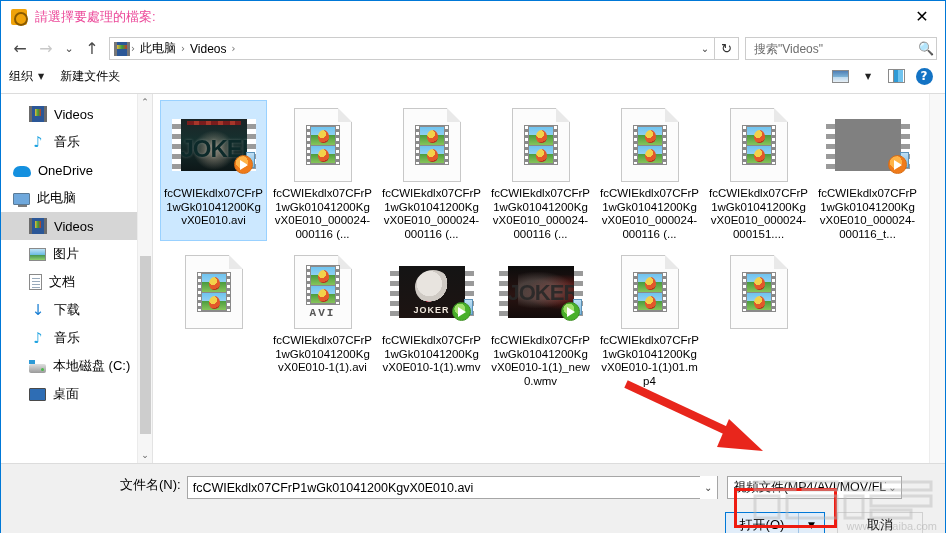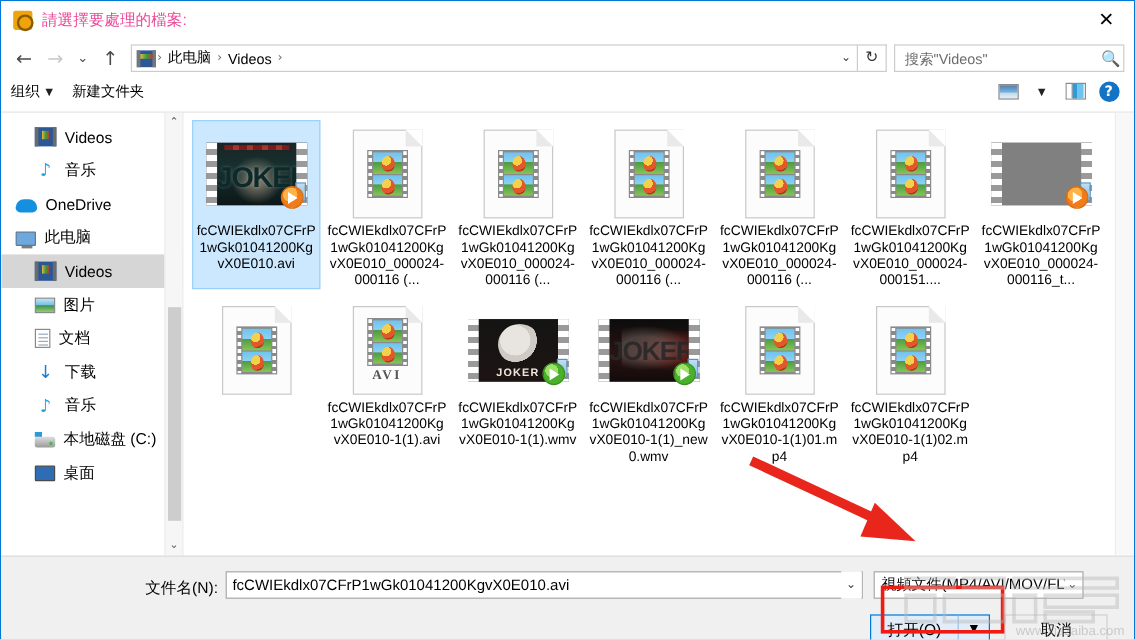"AVI" .avi-label { font-family: Liberation Serif, serif -> Liberation Mono, monospace }
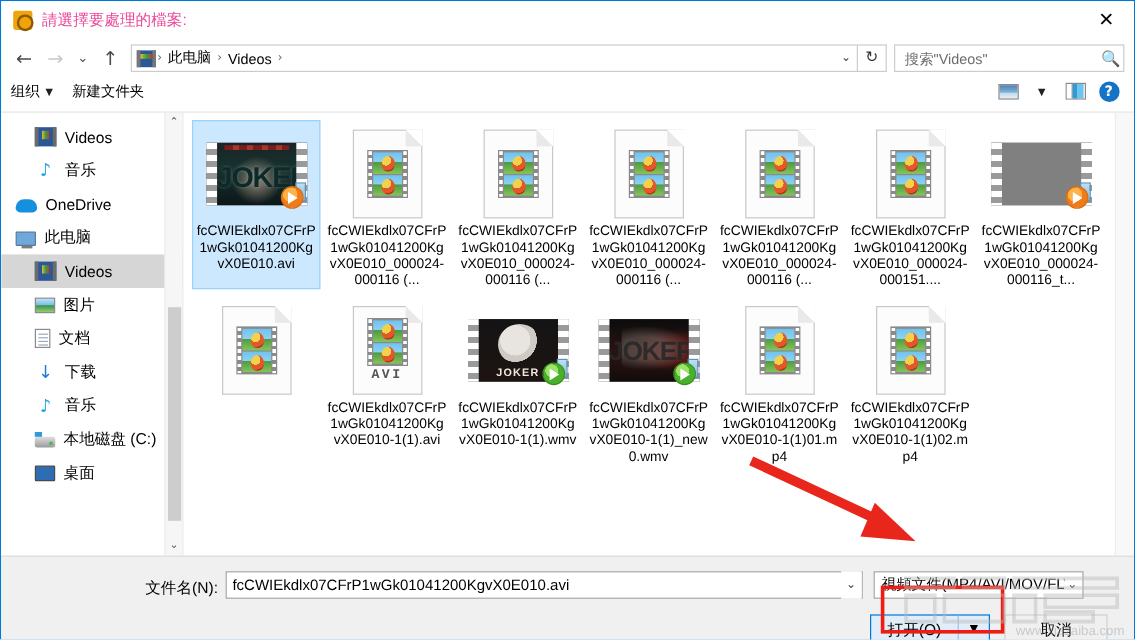"fcCWIEkdlx07CFrP1wGk01041200KgvX0E010-1(1)02.mp4" div.fname { html: <div>fcCWIEkdlx07CFrP1wGk01041200KgvX0E010-1(1)02.mp4</div> -> none }
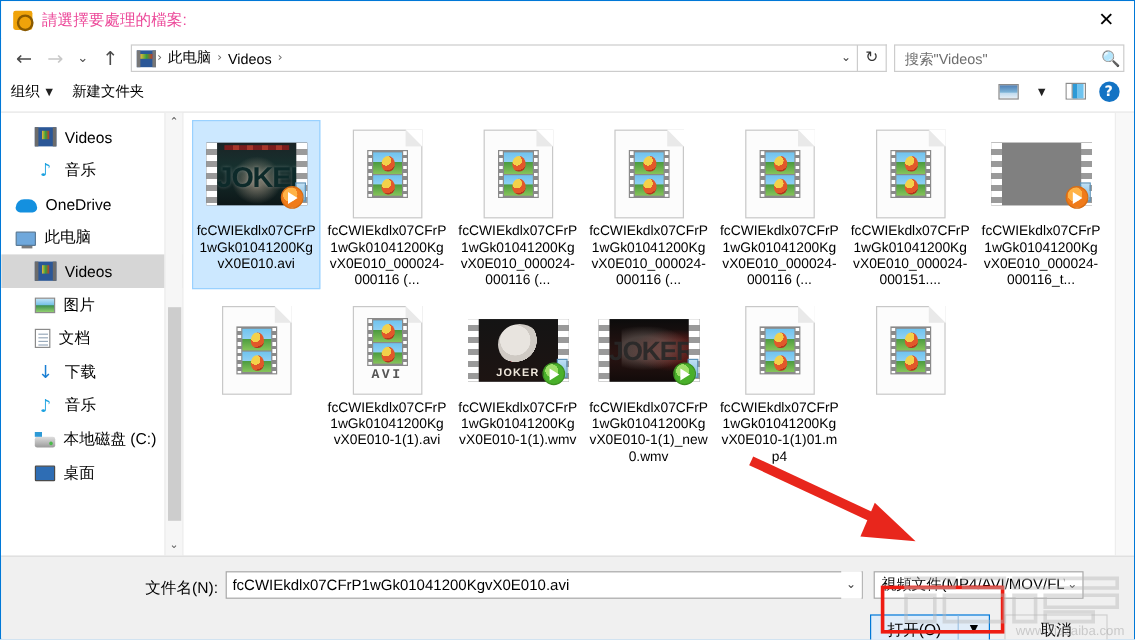"文件名(N):" #fn-row { align-items: flex-end -> flex-start; margin-left: none -> 32px; padding: 12px 10px 0 120px -> 12px 10px 0 87px }
